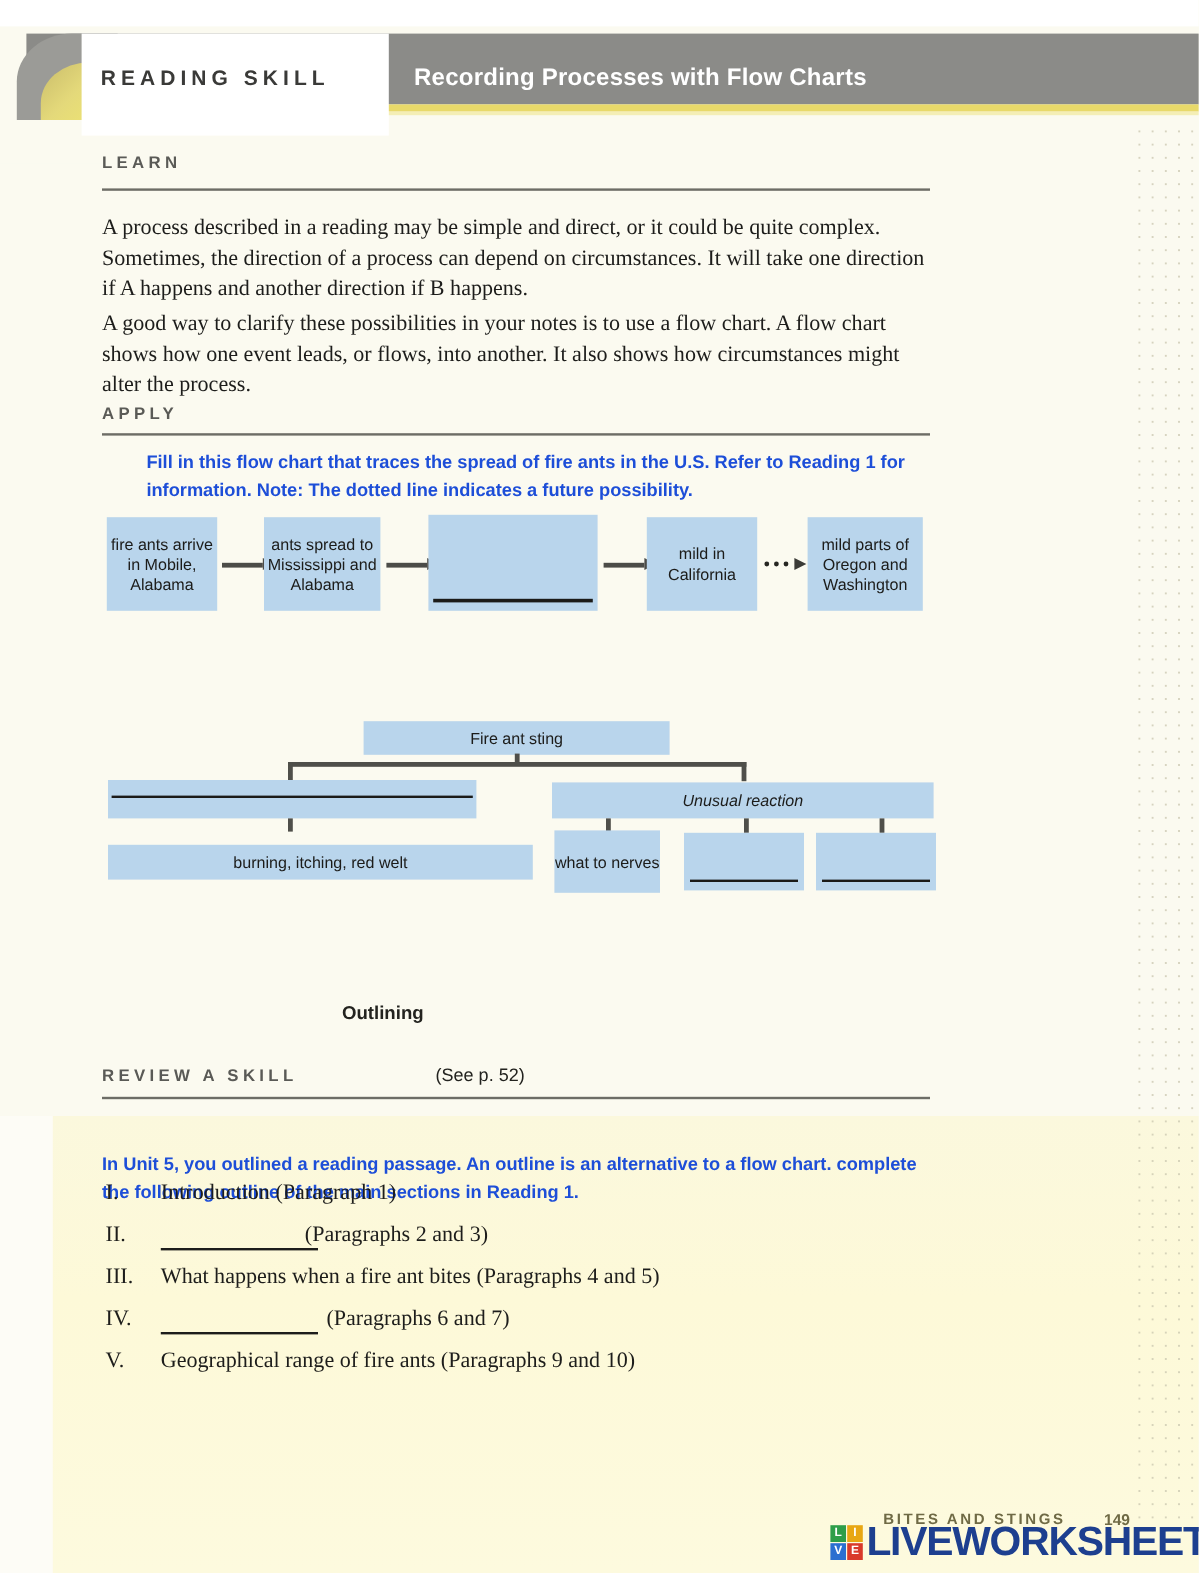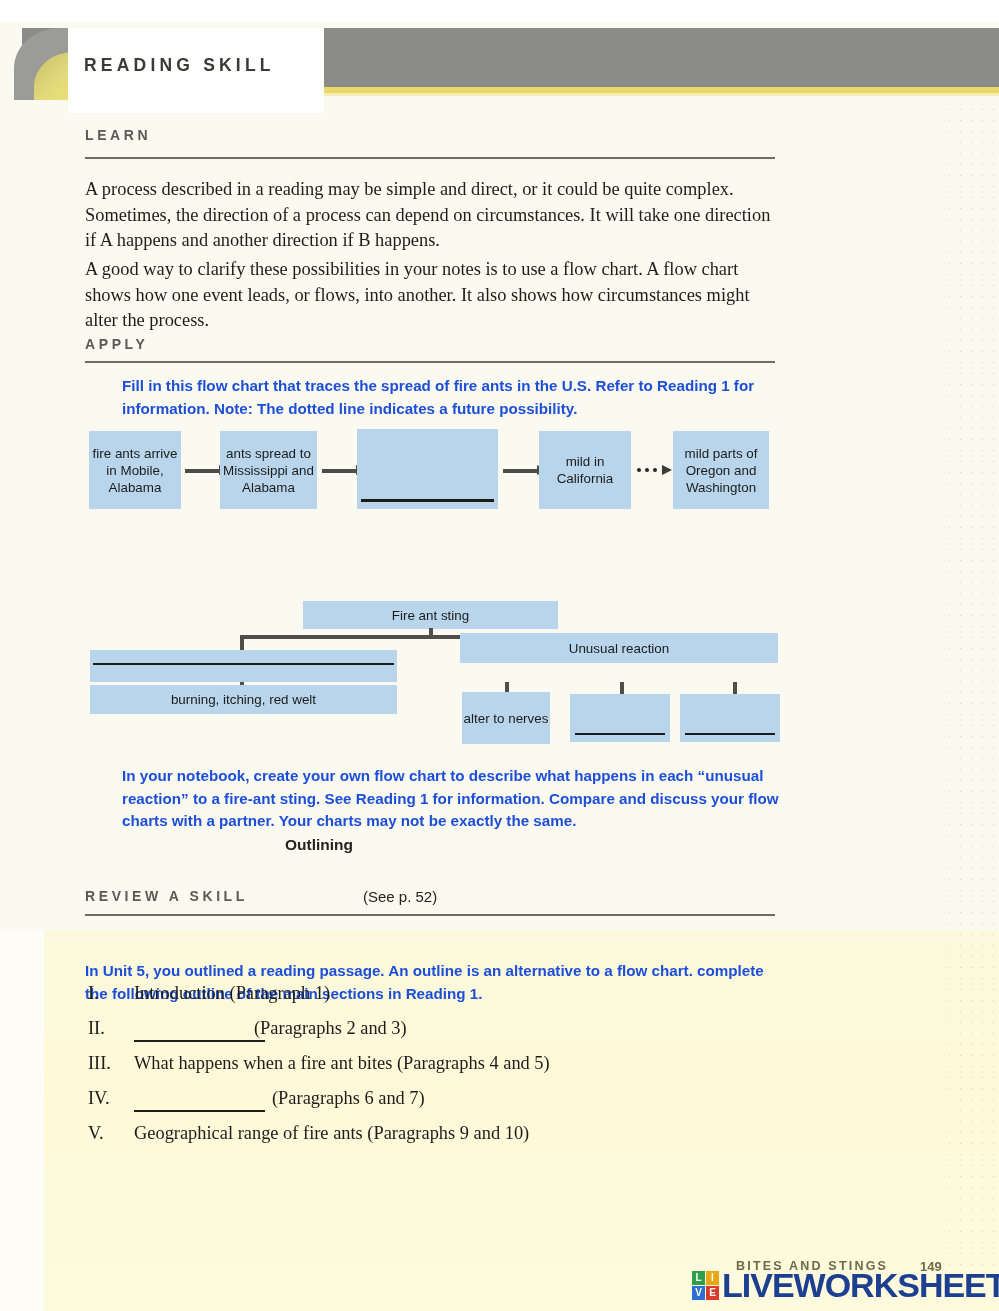"Recording Processes with Flow Charts" div.hdr-title { html: none -> <div>Recording Processes with Flow Charts</div> }
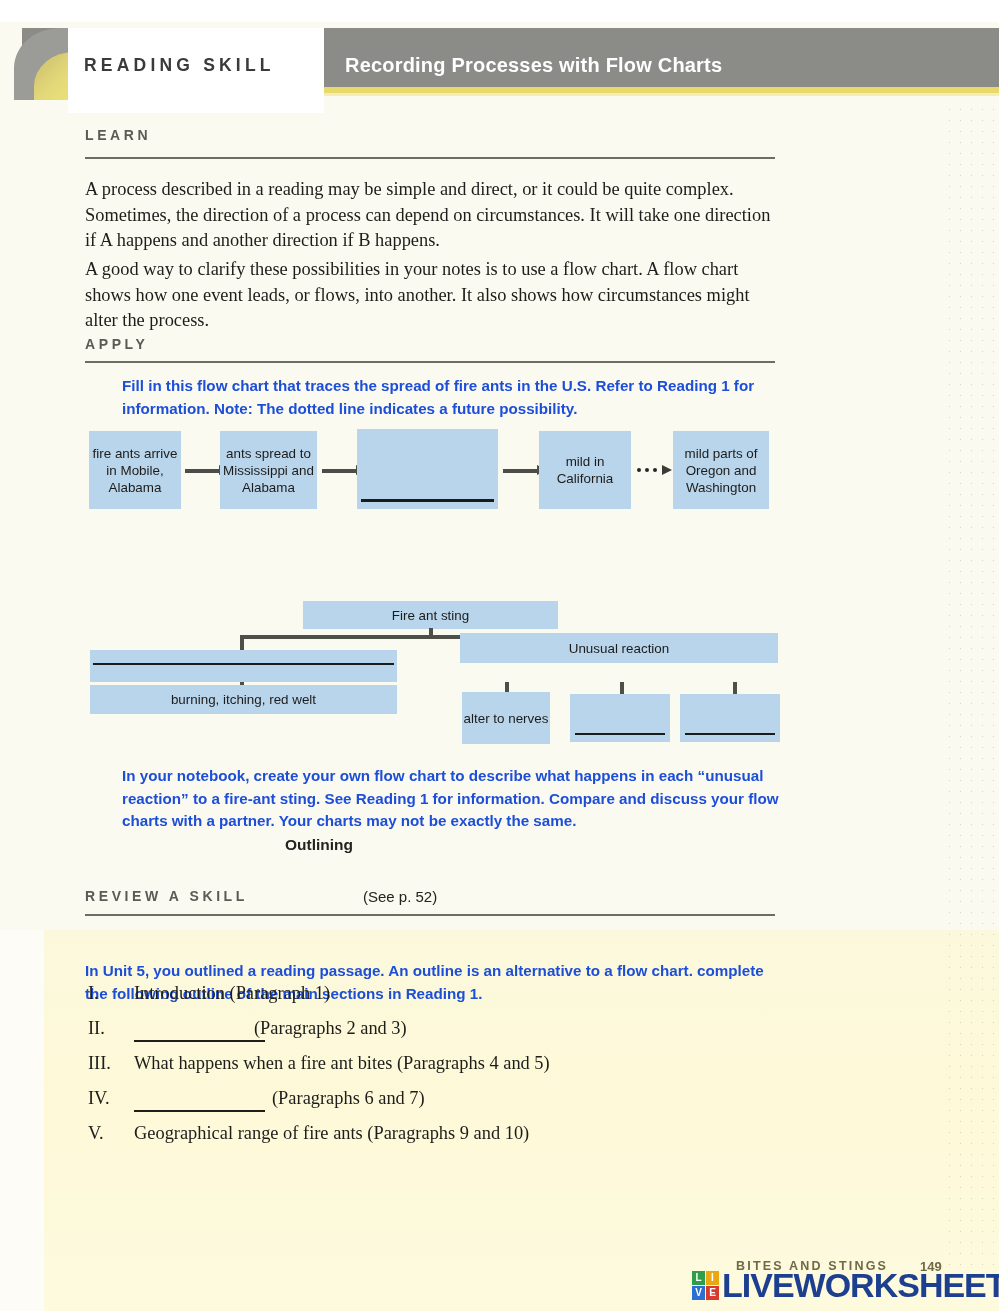"Unusual reaction" div.fbox { font-style: none -> italic; top: 633px -> 652px }
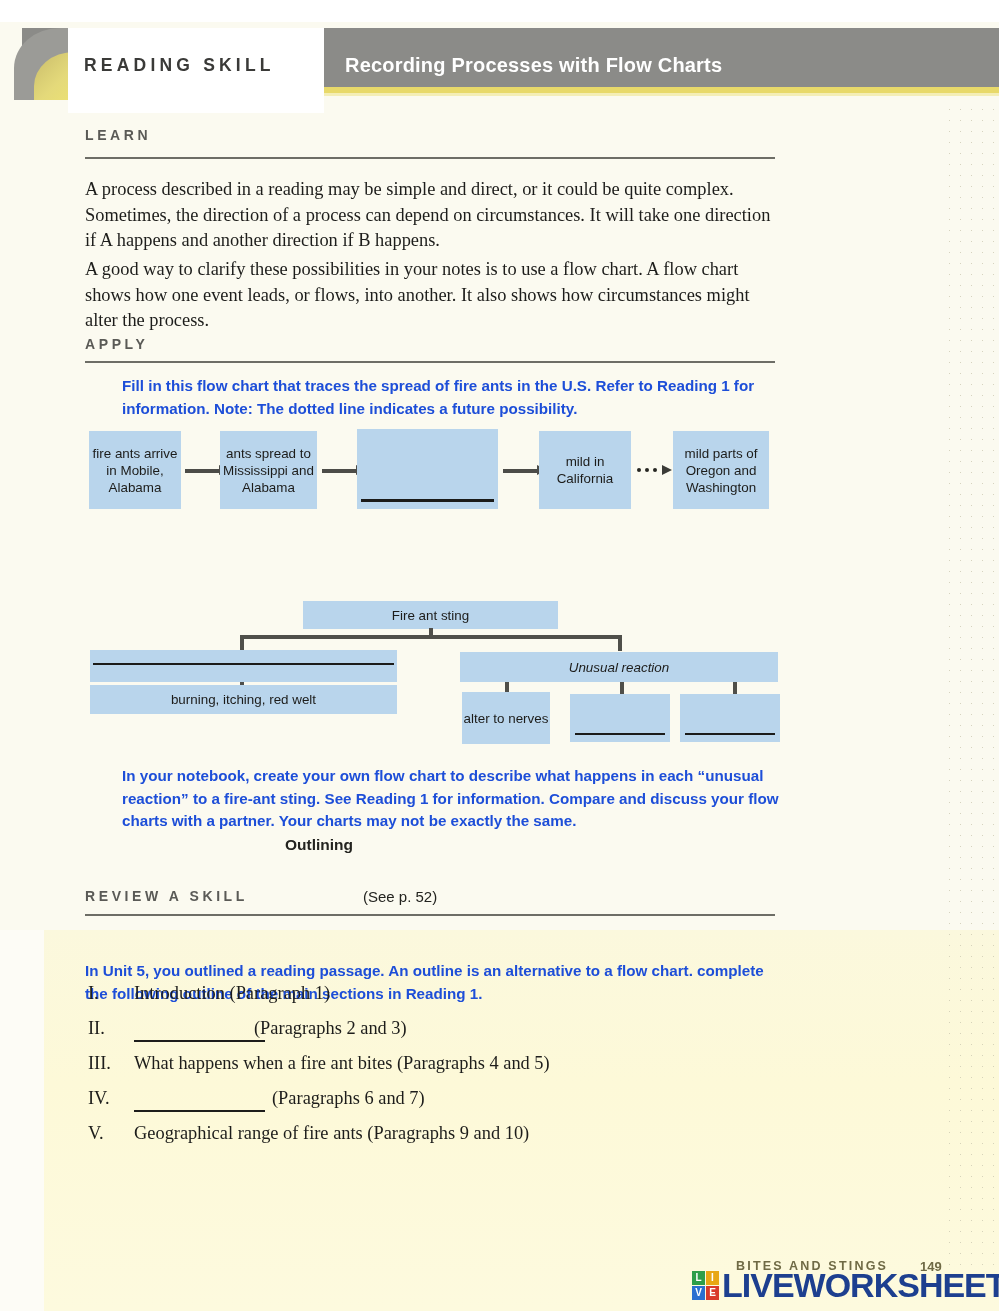"burning, itching, red welt" div.fbox { top: 685px -> 704px; width: 307px -> 354px }
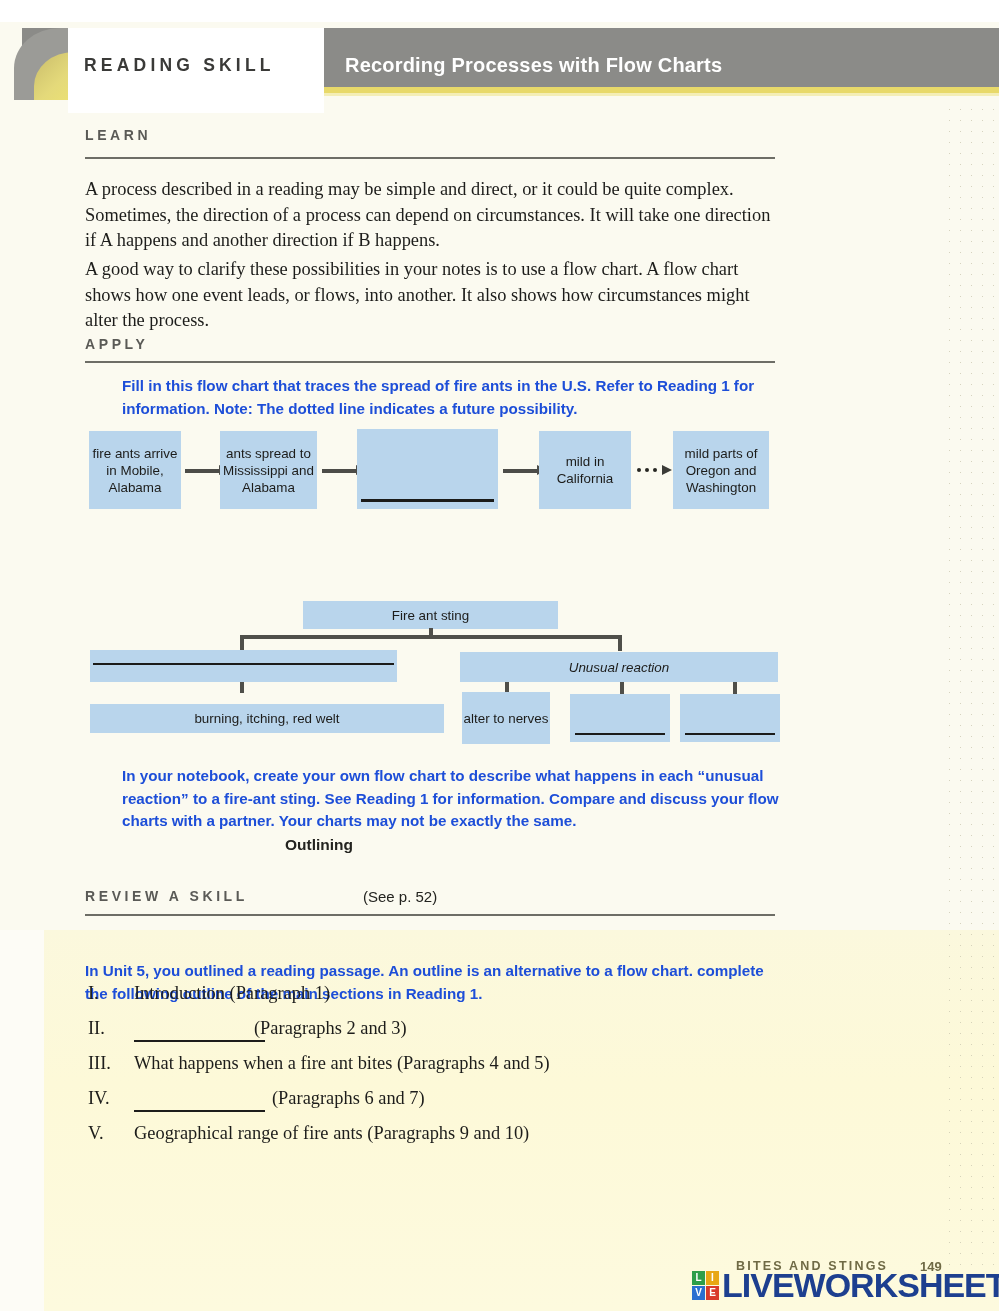"alter to nerves" div.fbox { text: alter -> what }
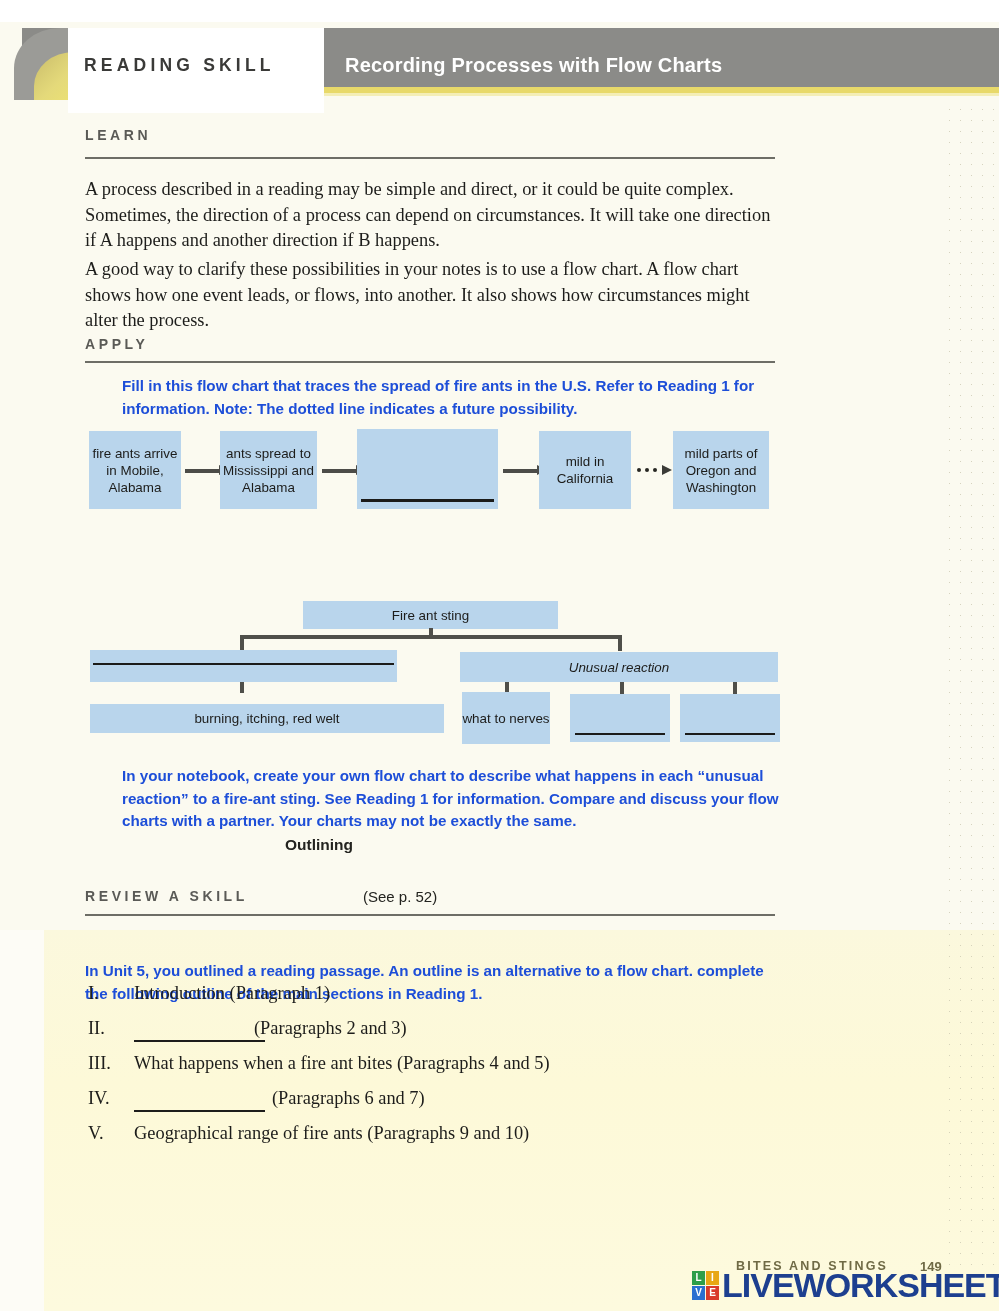"In your notebook, create your" div.sans-p { html: <div>In your notebook, create your own flow chart to describe what happens in each “unusual reaction” to a fire-ant sting. See Reading 1 for information. Compare and discuss your flow charts with a partner. Your charts may not be exactly the same.</div> -> none }
